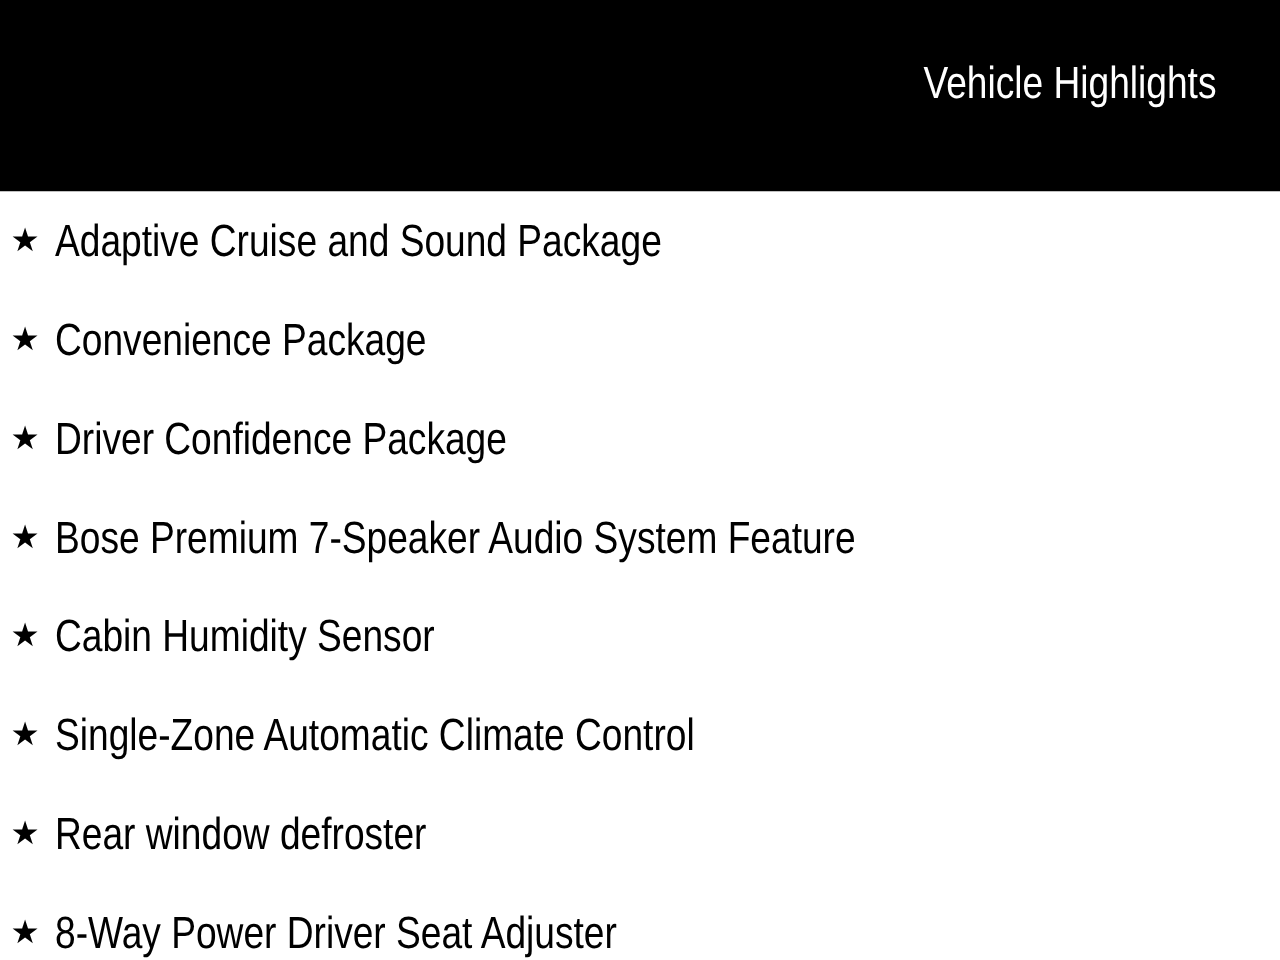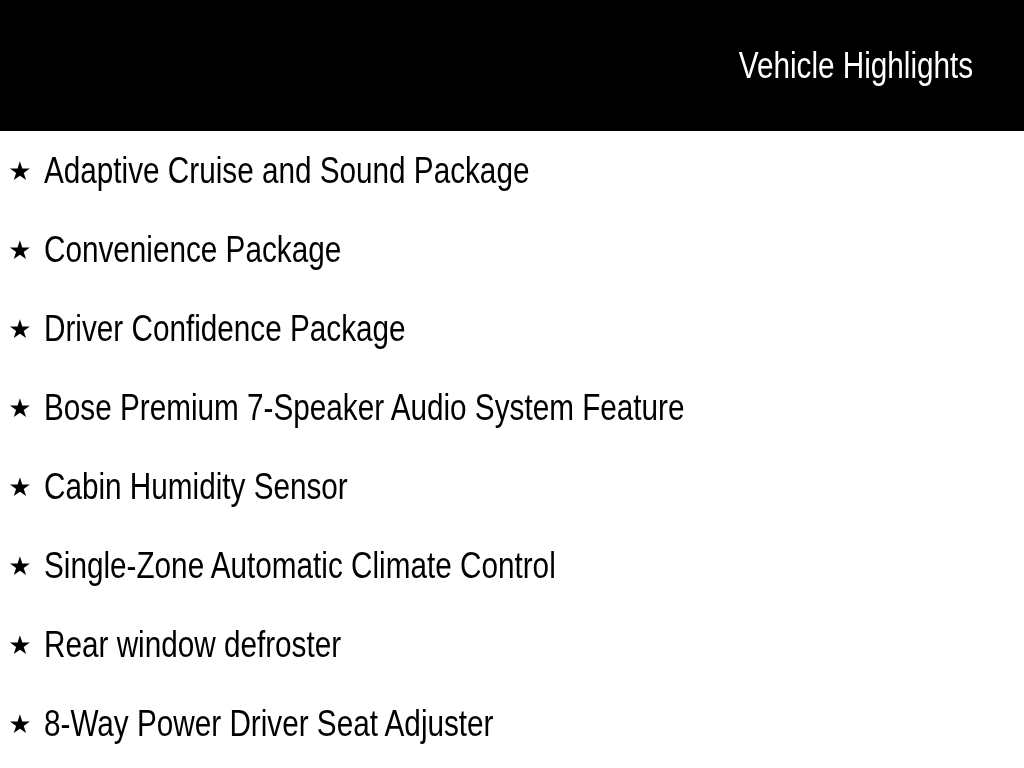"Vehicle Highlights" .header-bar { height: 131px -> 153px }
